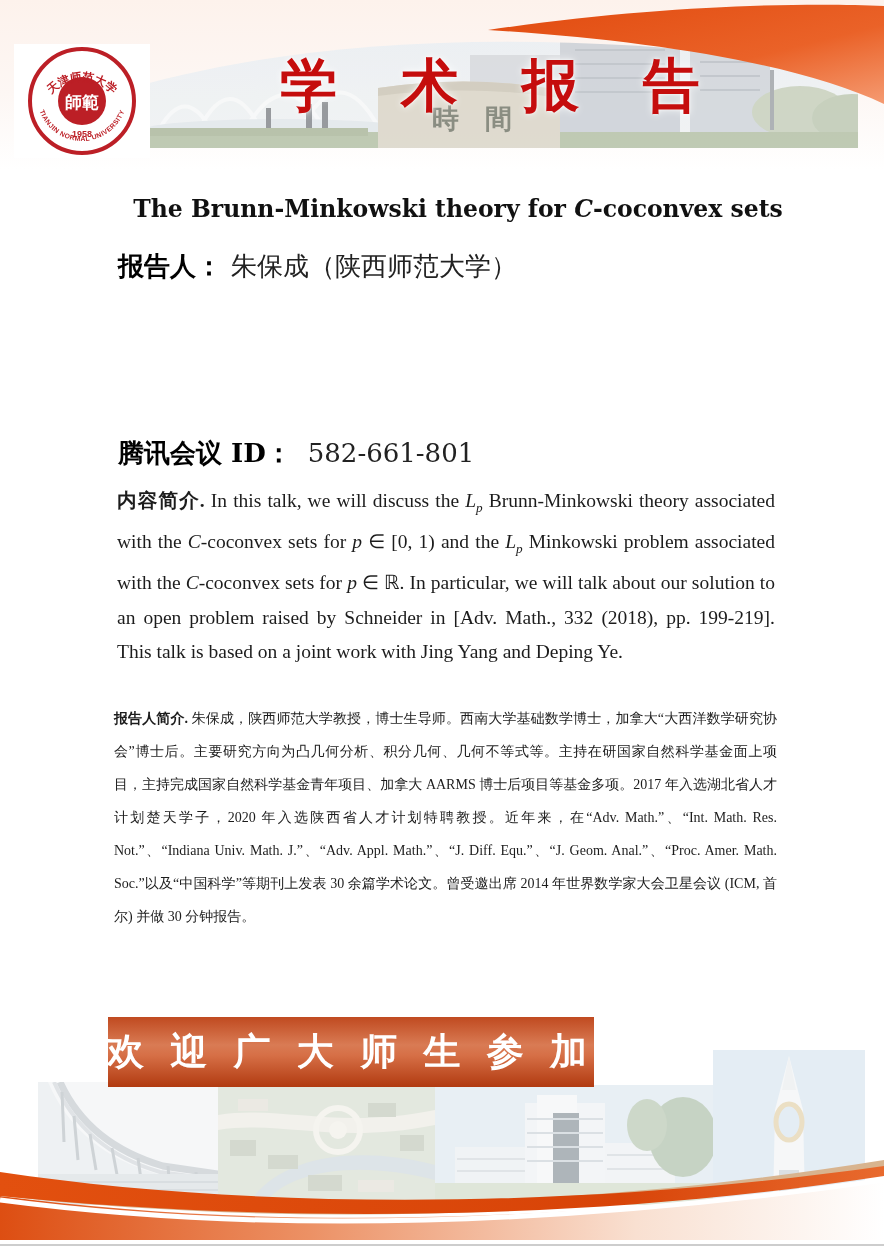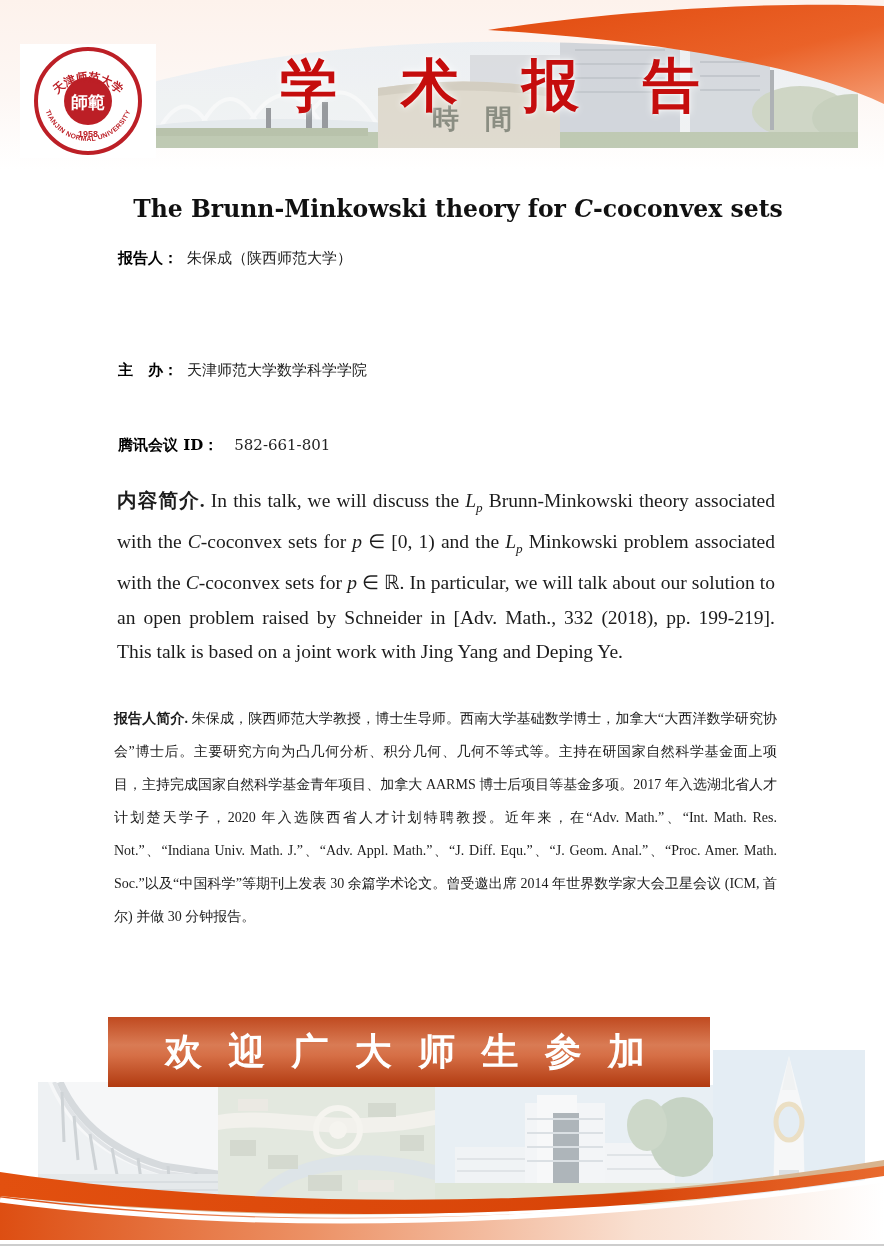"師範" .logo-box { left: 20px -> 14px }
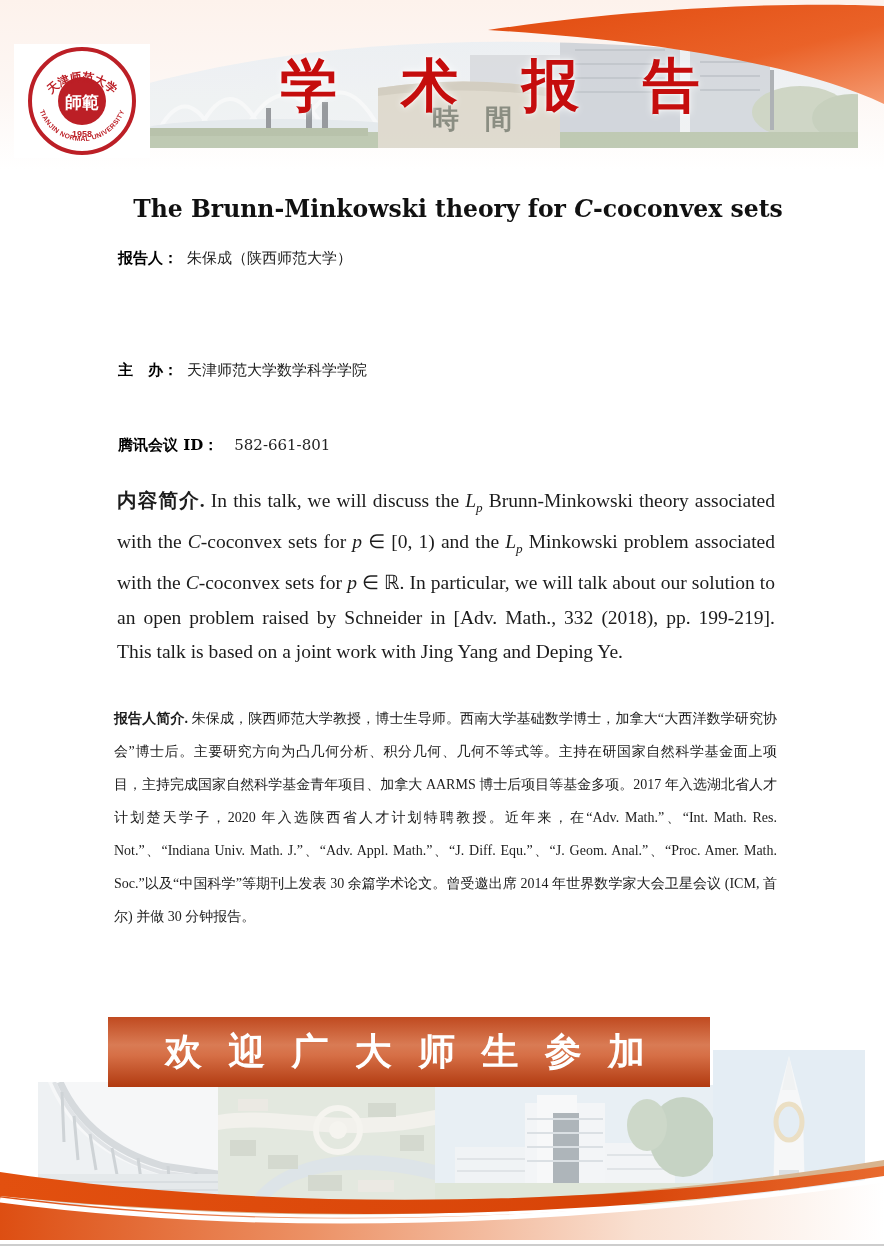"报告人： 朱保成（陕西师范大学）" .info-row { font-size: 15px -> 26px }
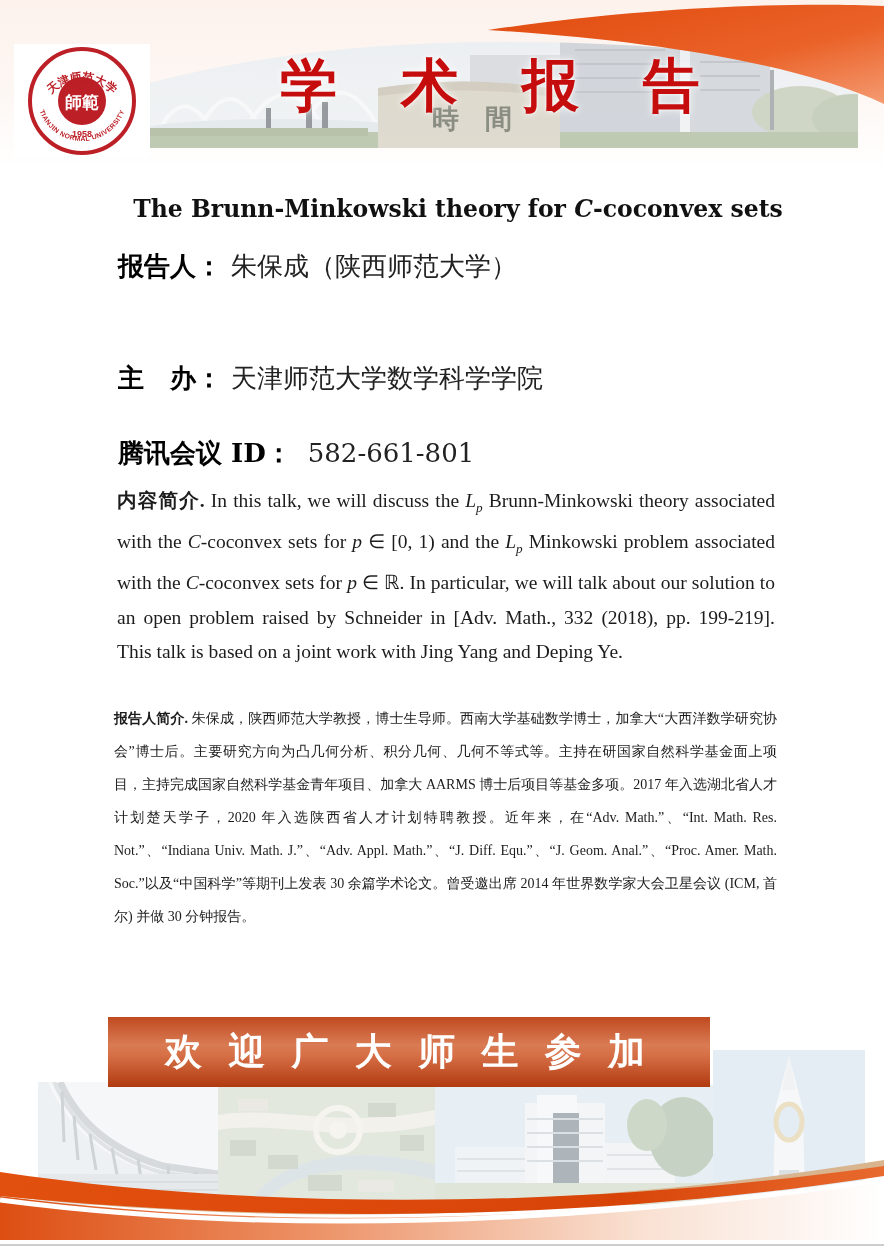"主 办： 天津师范大学数学科学学院" div.info-row { html: <div> <span>主 办：</span><span>天津师范大学数学科学学院</span> </div> -> none }
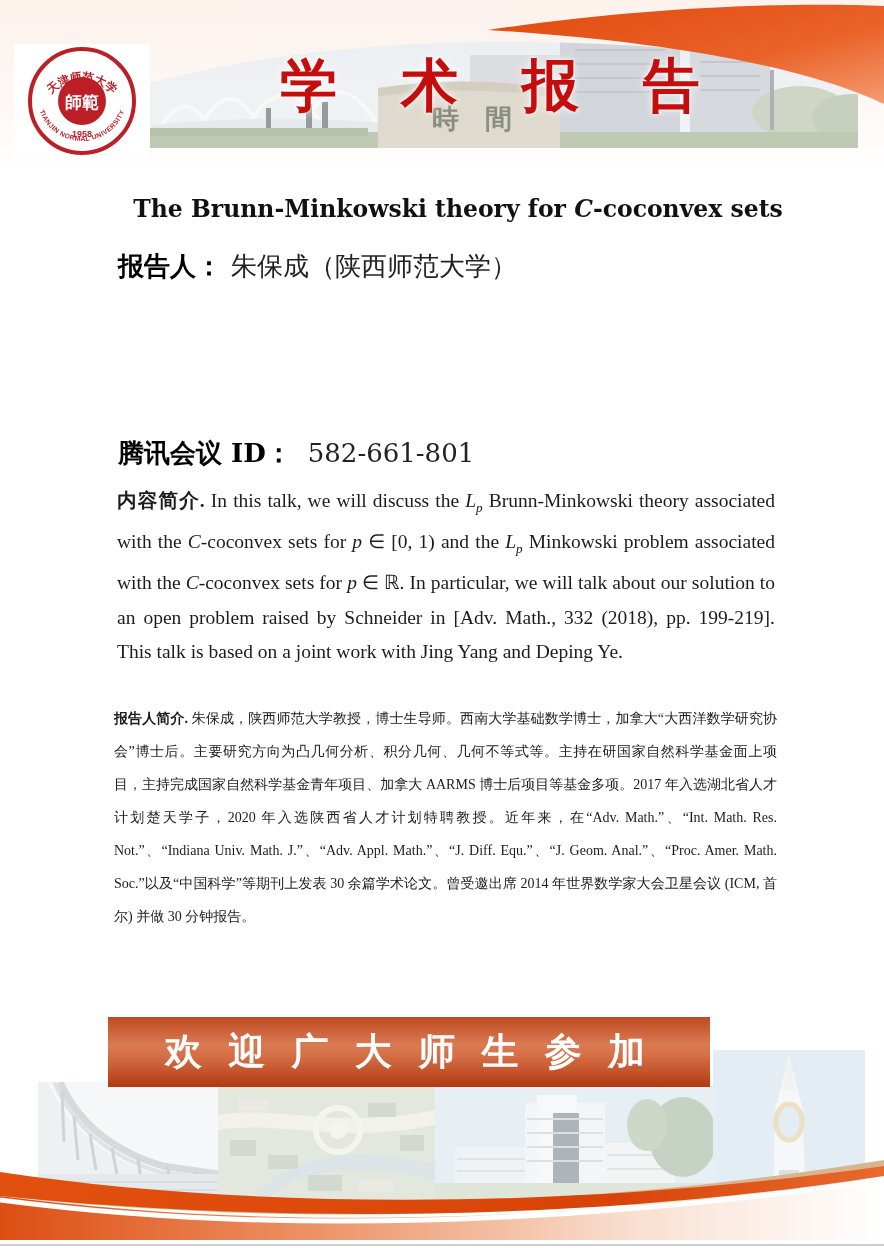"欢 迎 广 大 师" .welcome { width: 602px -> 486px }
